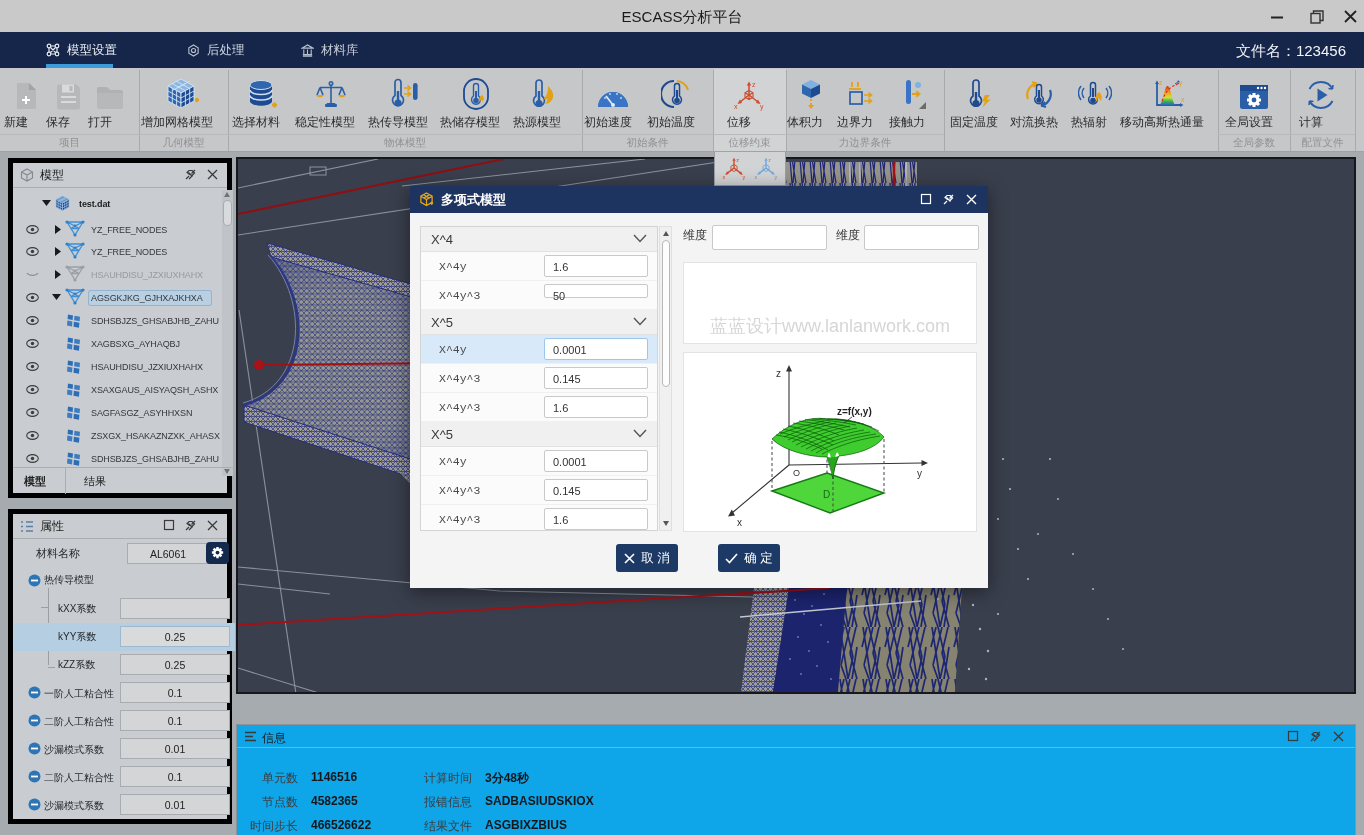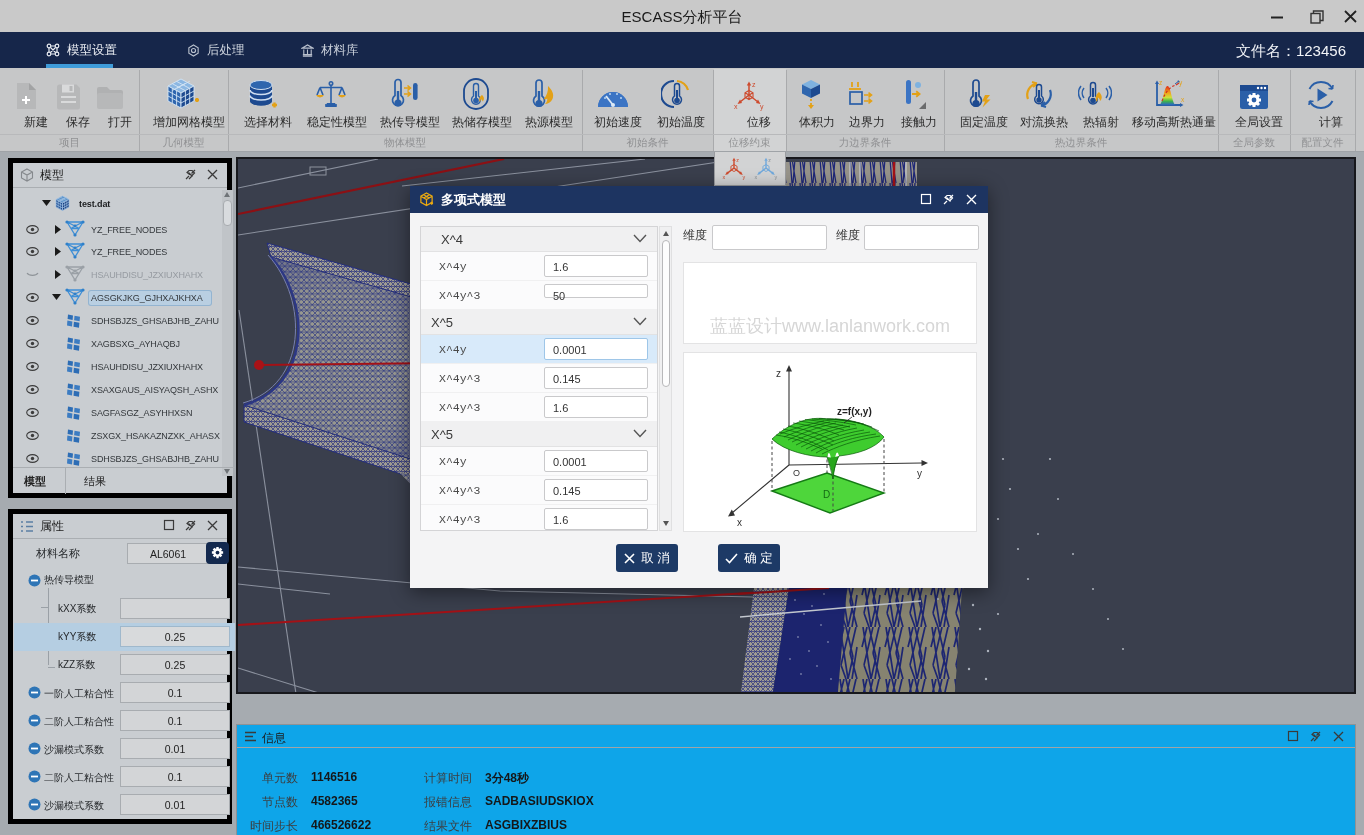"新建" .rbtn { text-align: right -> left }
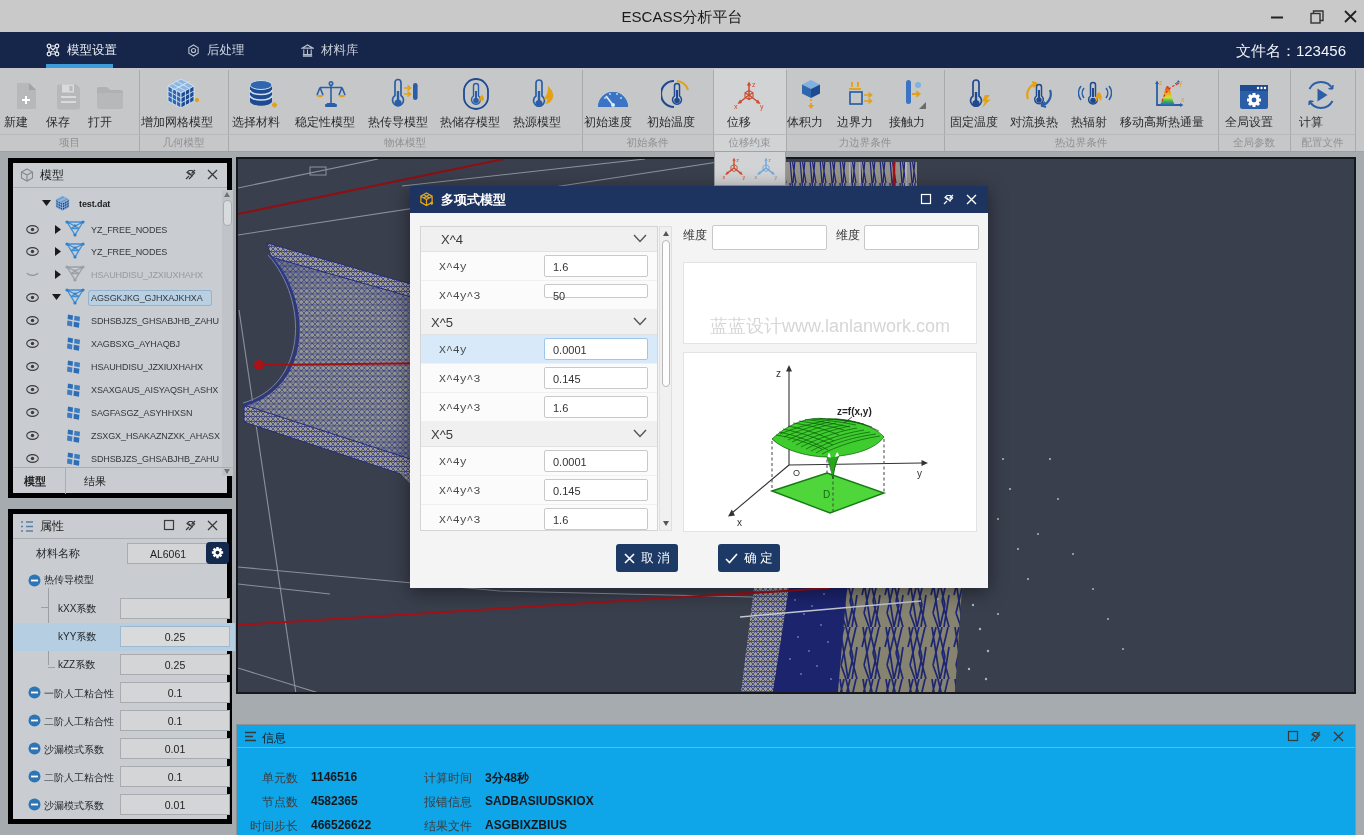"热边界条件" div.abs { html: <div>热边界条件</div> -> none }
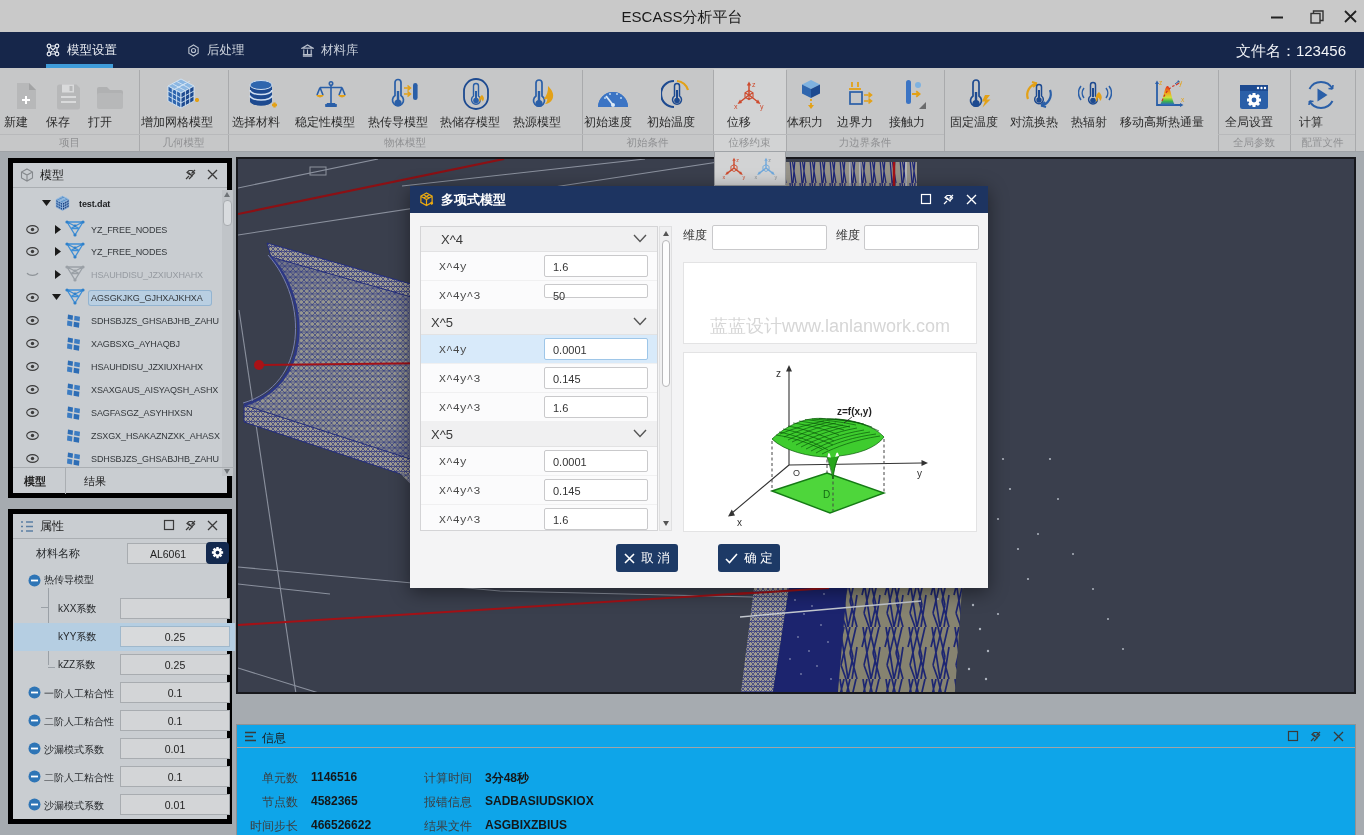"X^4" span { margin-left: 20px -> 10px }
